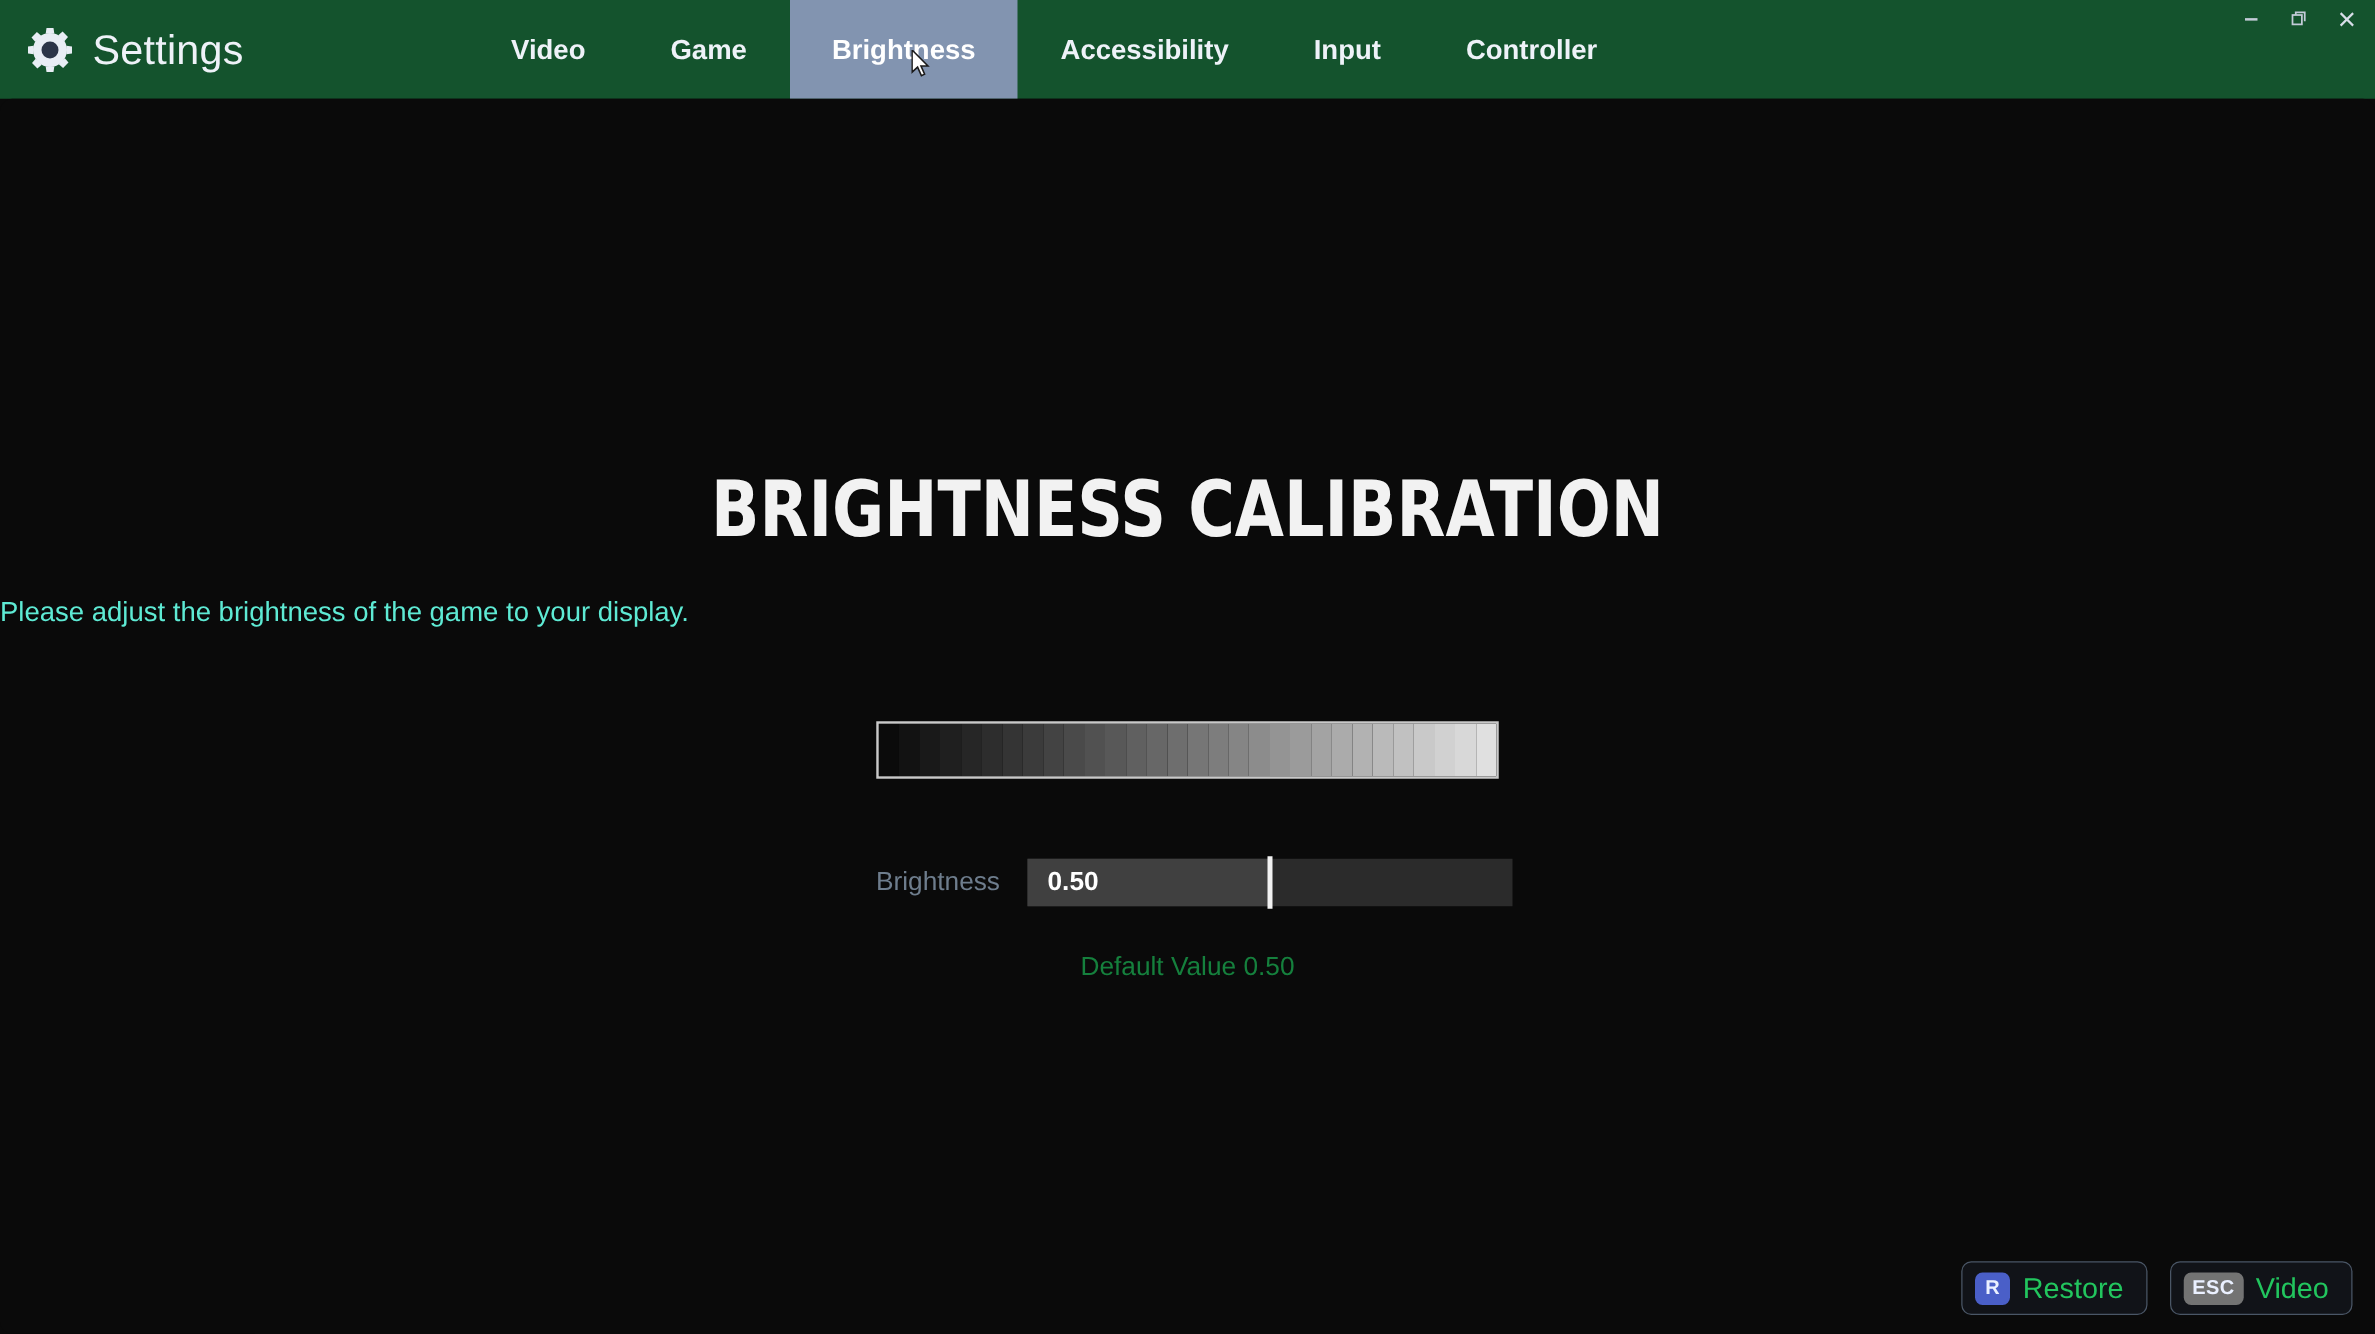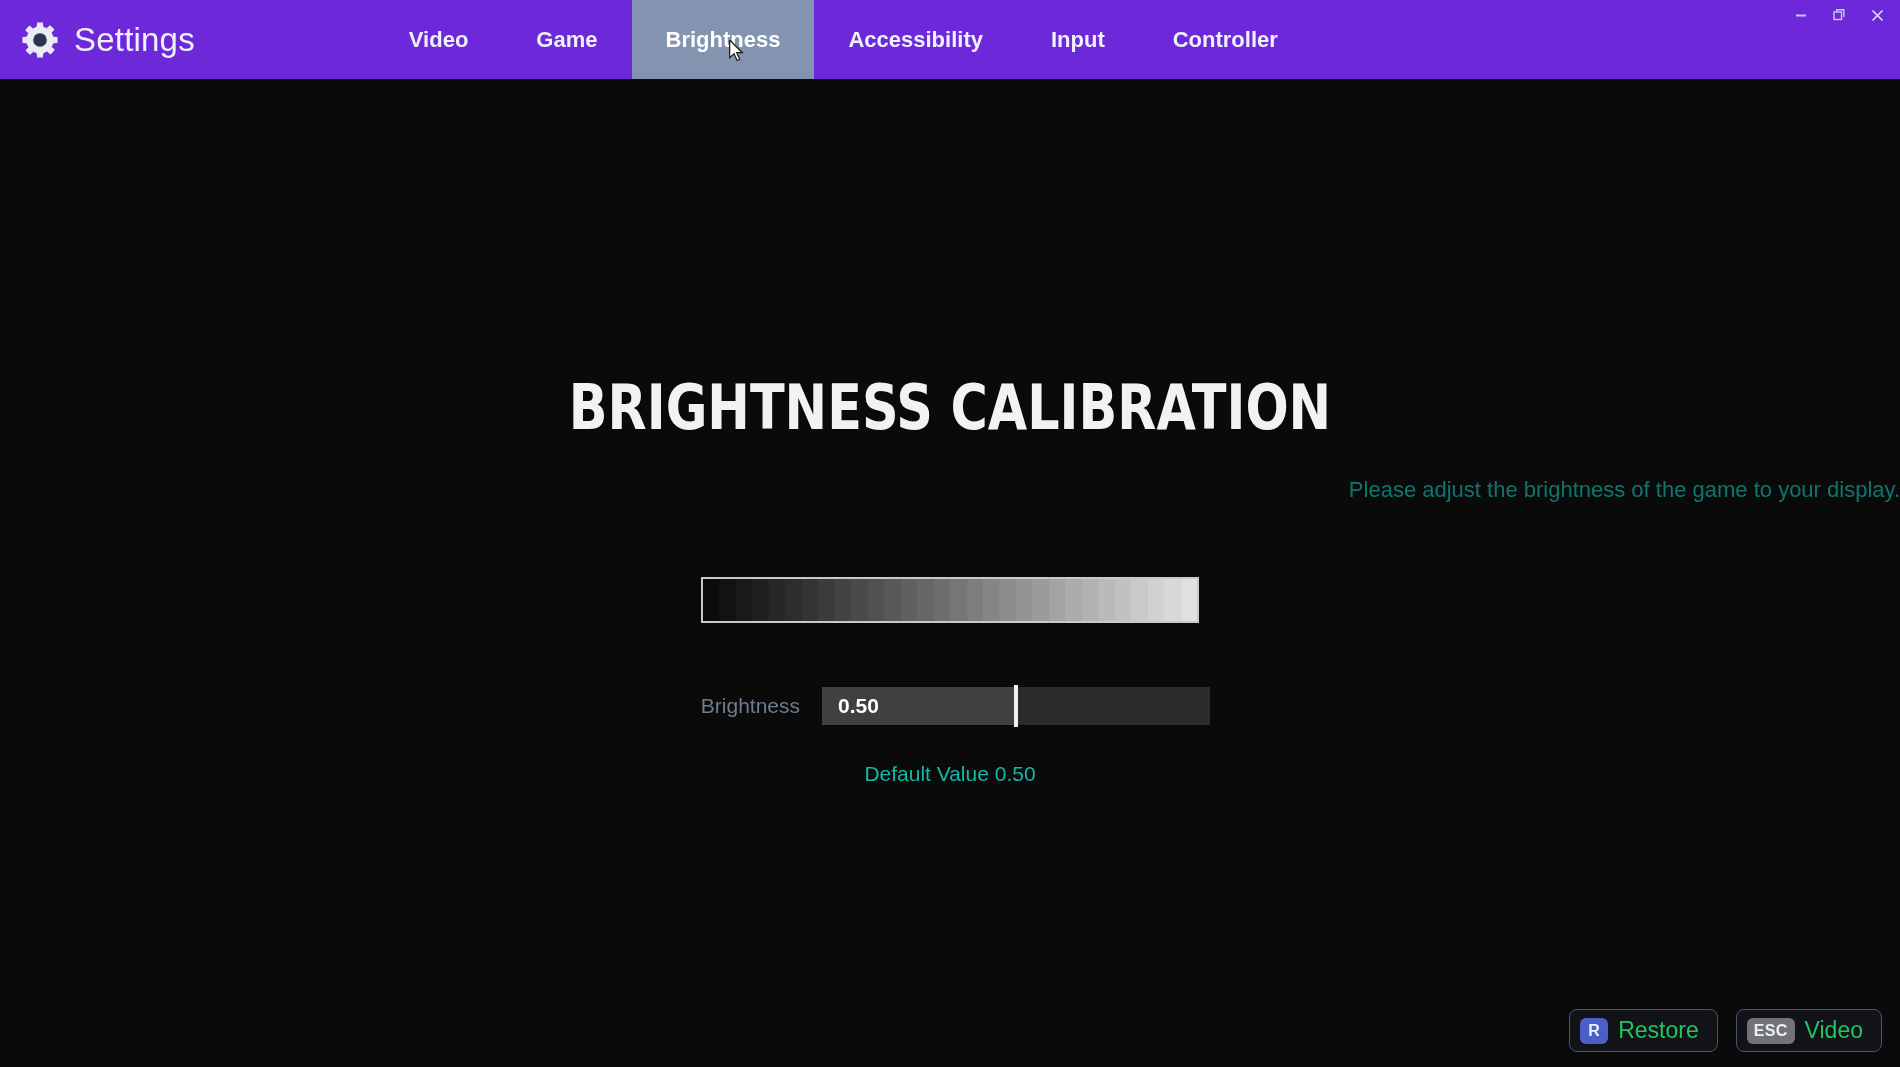"Settings" .titlebar { background: #6d28d9 -> #14532d }
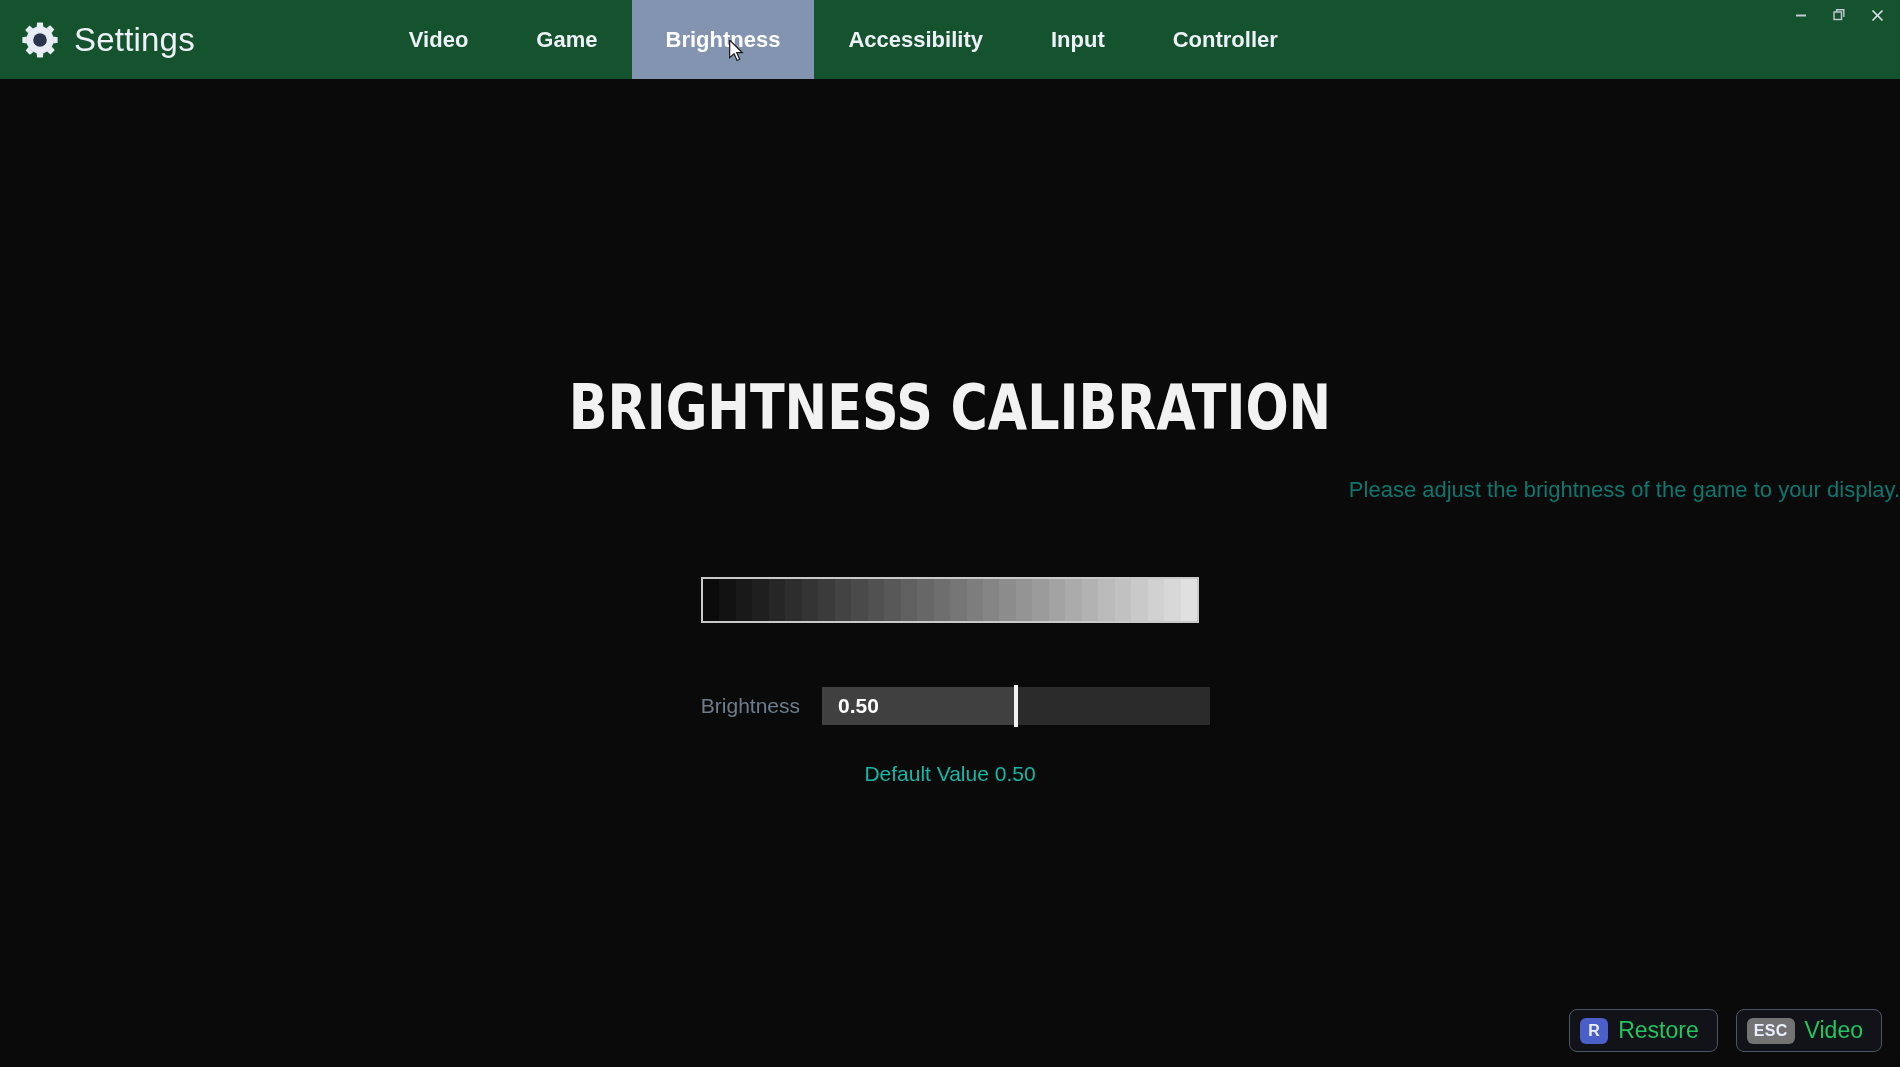"Please adjust the brightness of" .page-subtitle { color: #0f766e -> #5eead4; text-align: right -> left }
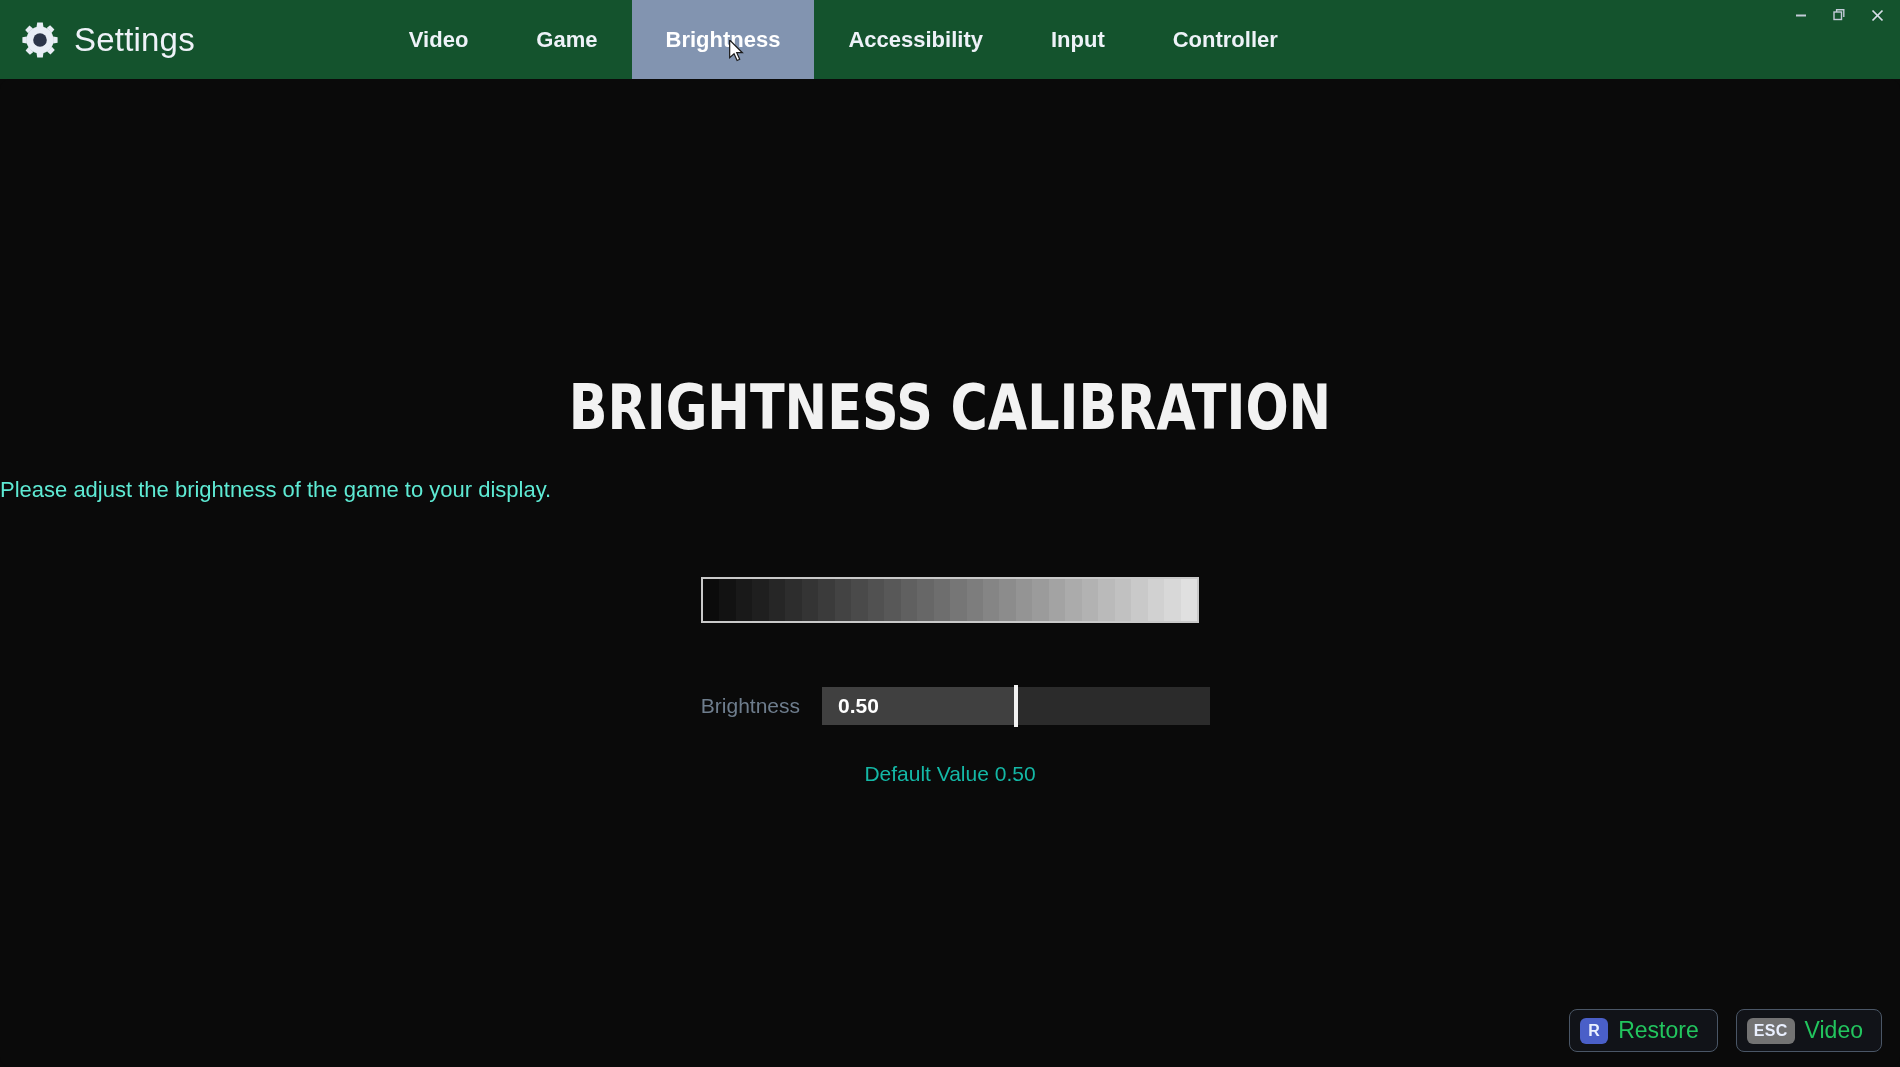"Default Value 0.50" .default-value { color: #14b8a6 -> #15803d }
